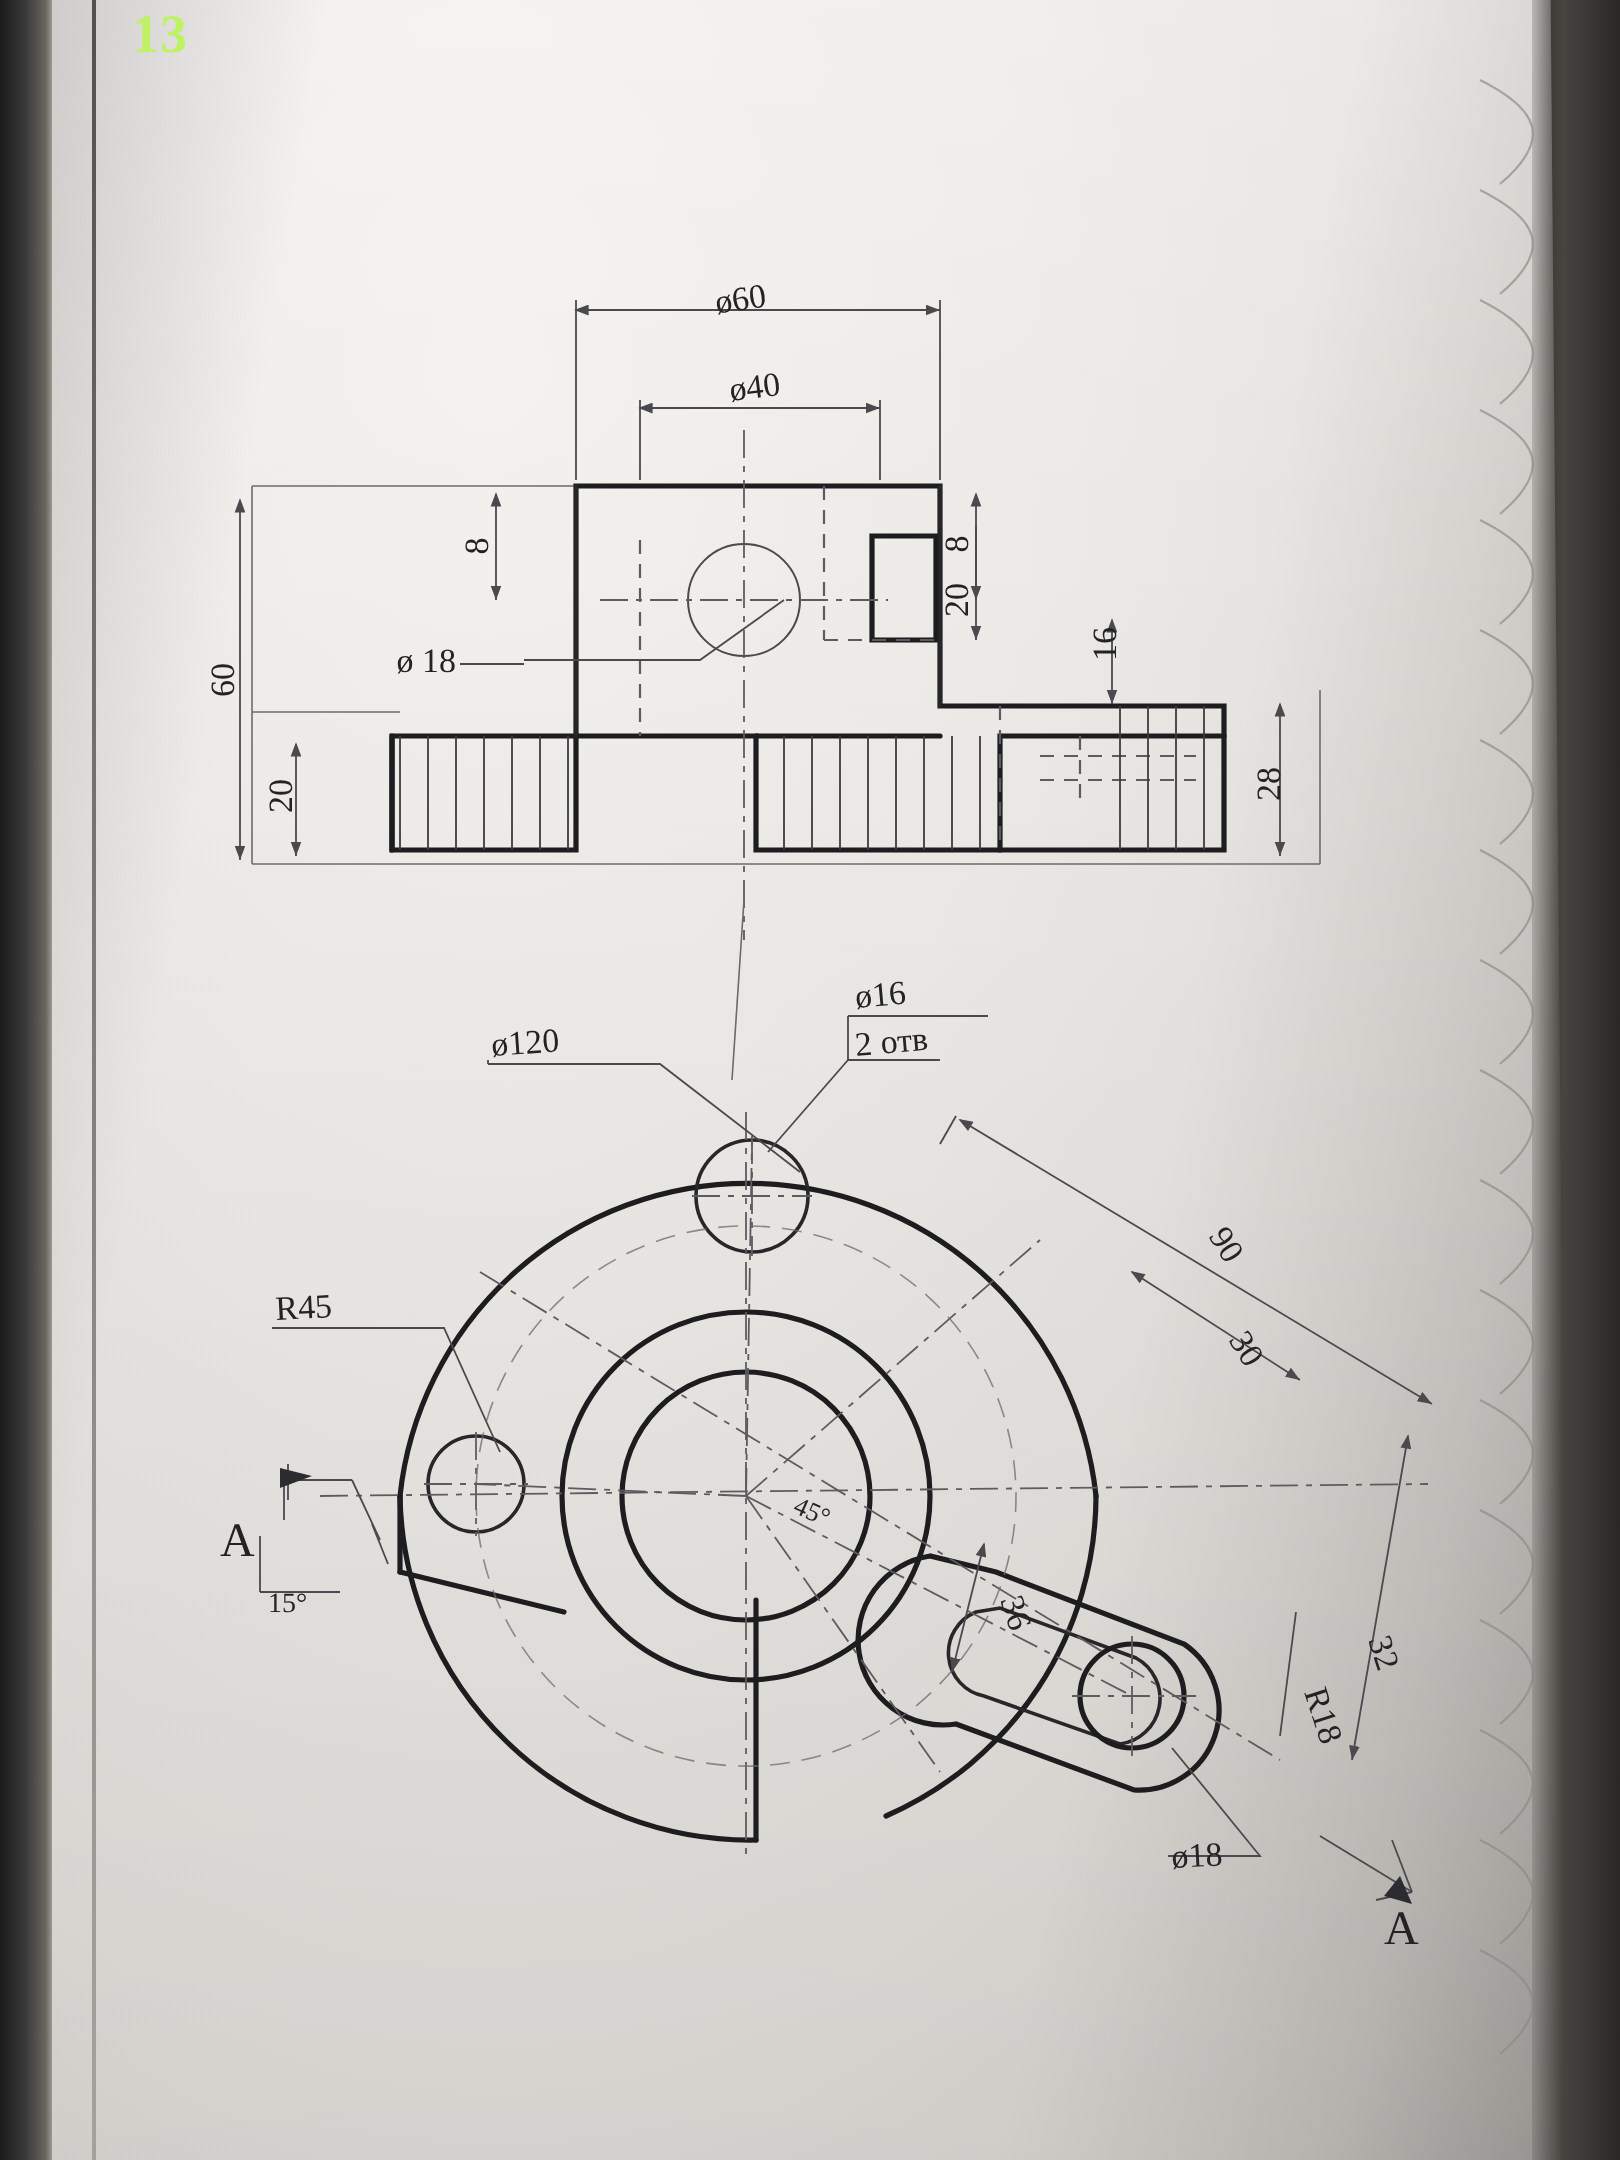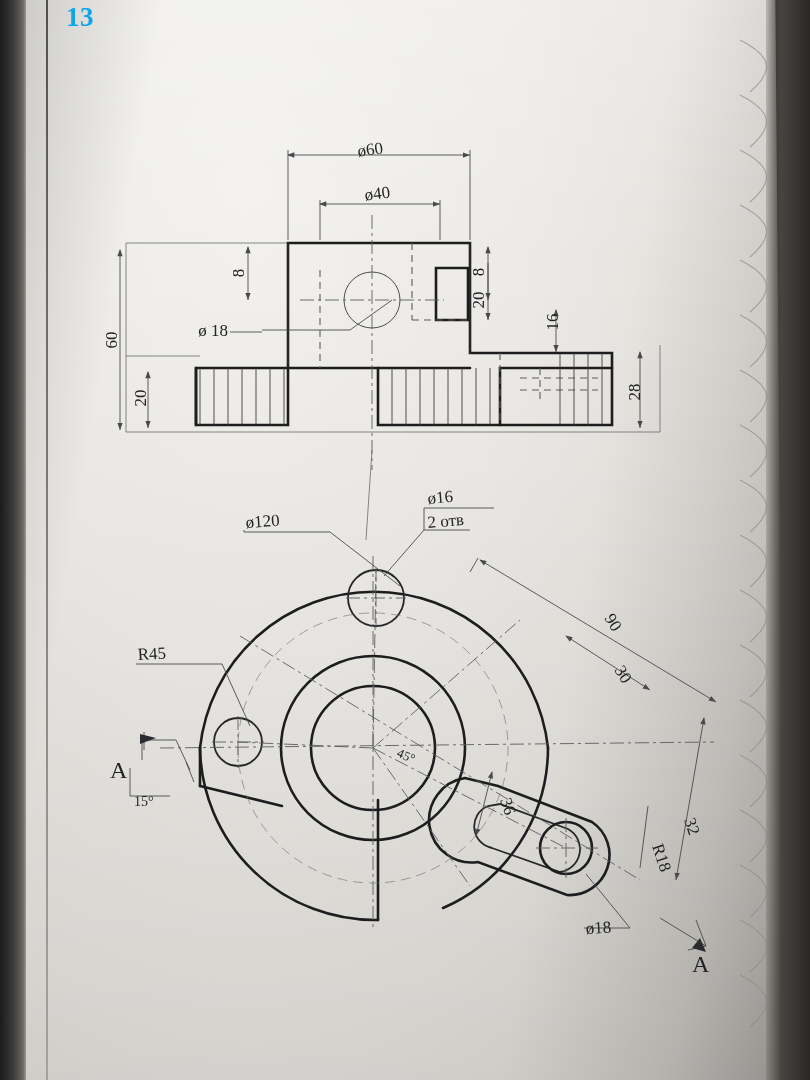"13" .page-number { color: #0ea5e9 -> #bef264 }
